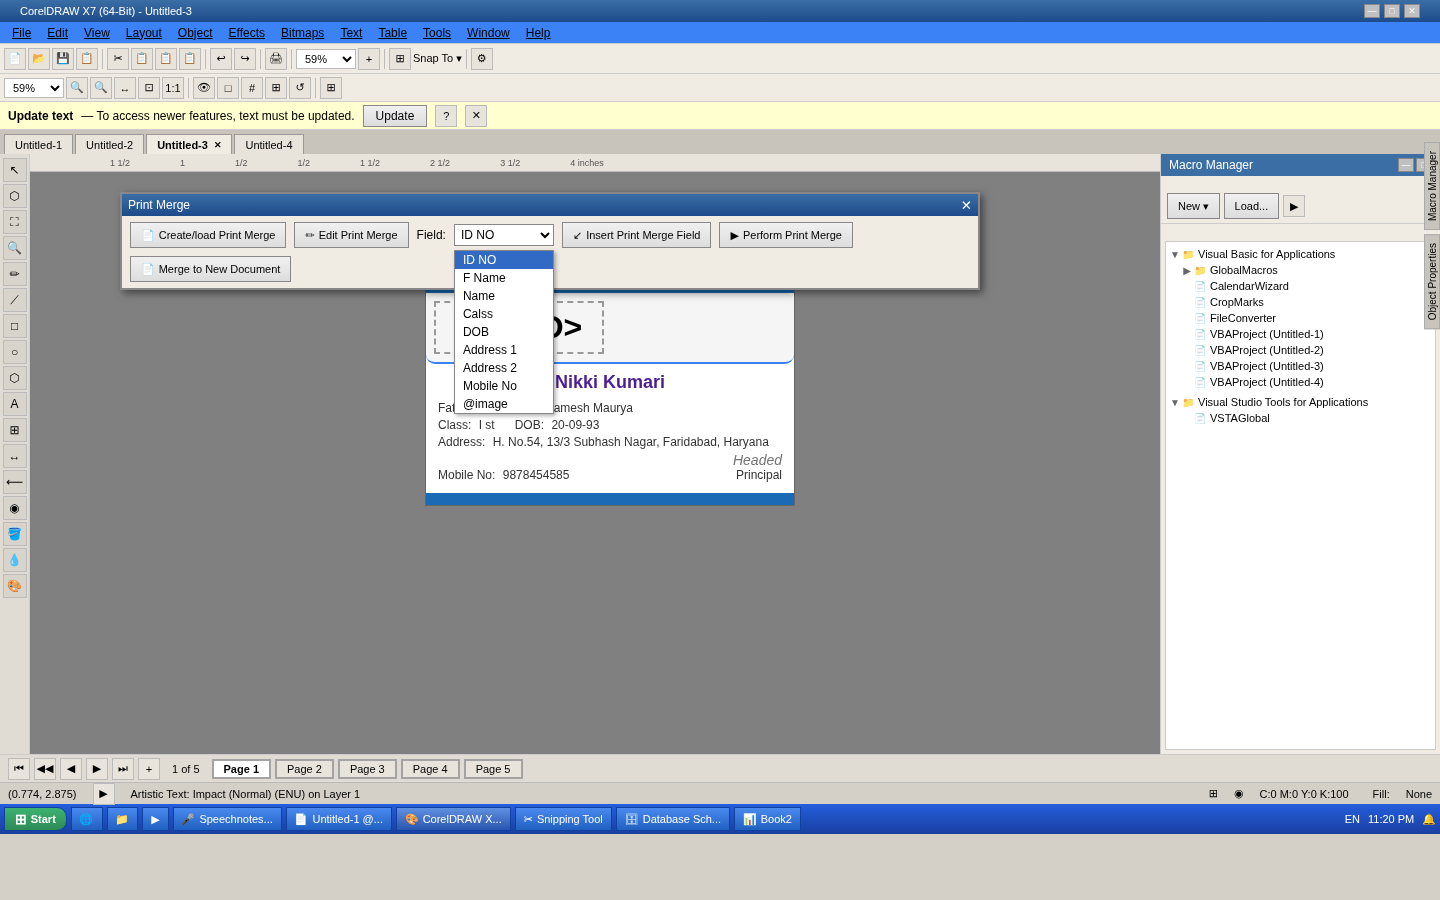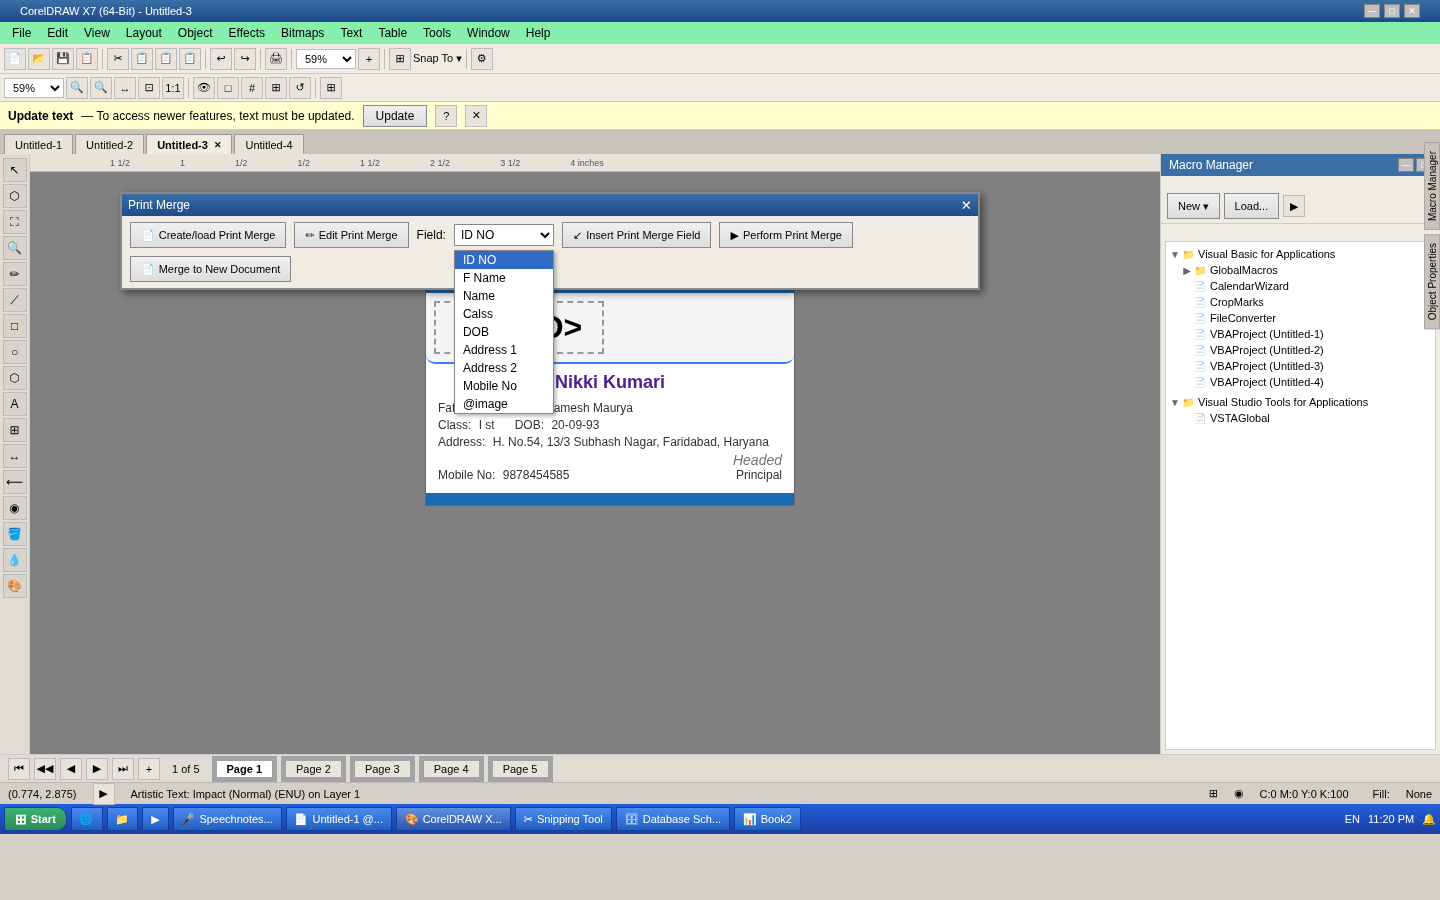"File" #menu-bar { background: #86efac -> #3b82f6; text-decoration: none -> underline }
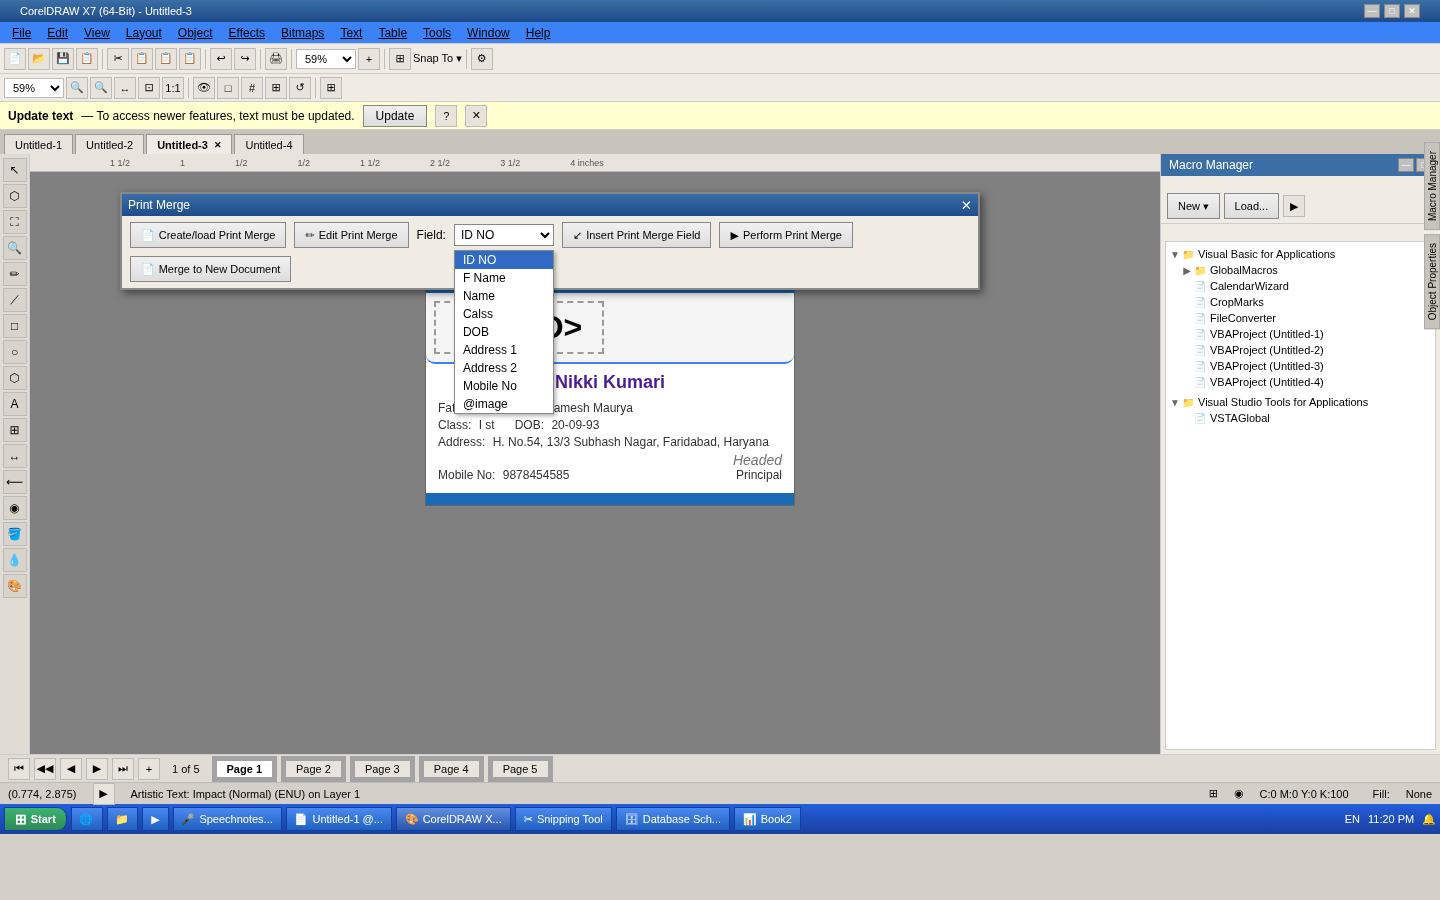"Page 1" .page-tab { border: 5px solid #a3a3a3 -> 2px solid #a3a3a3 }
